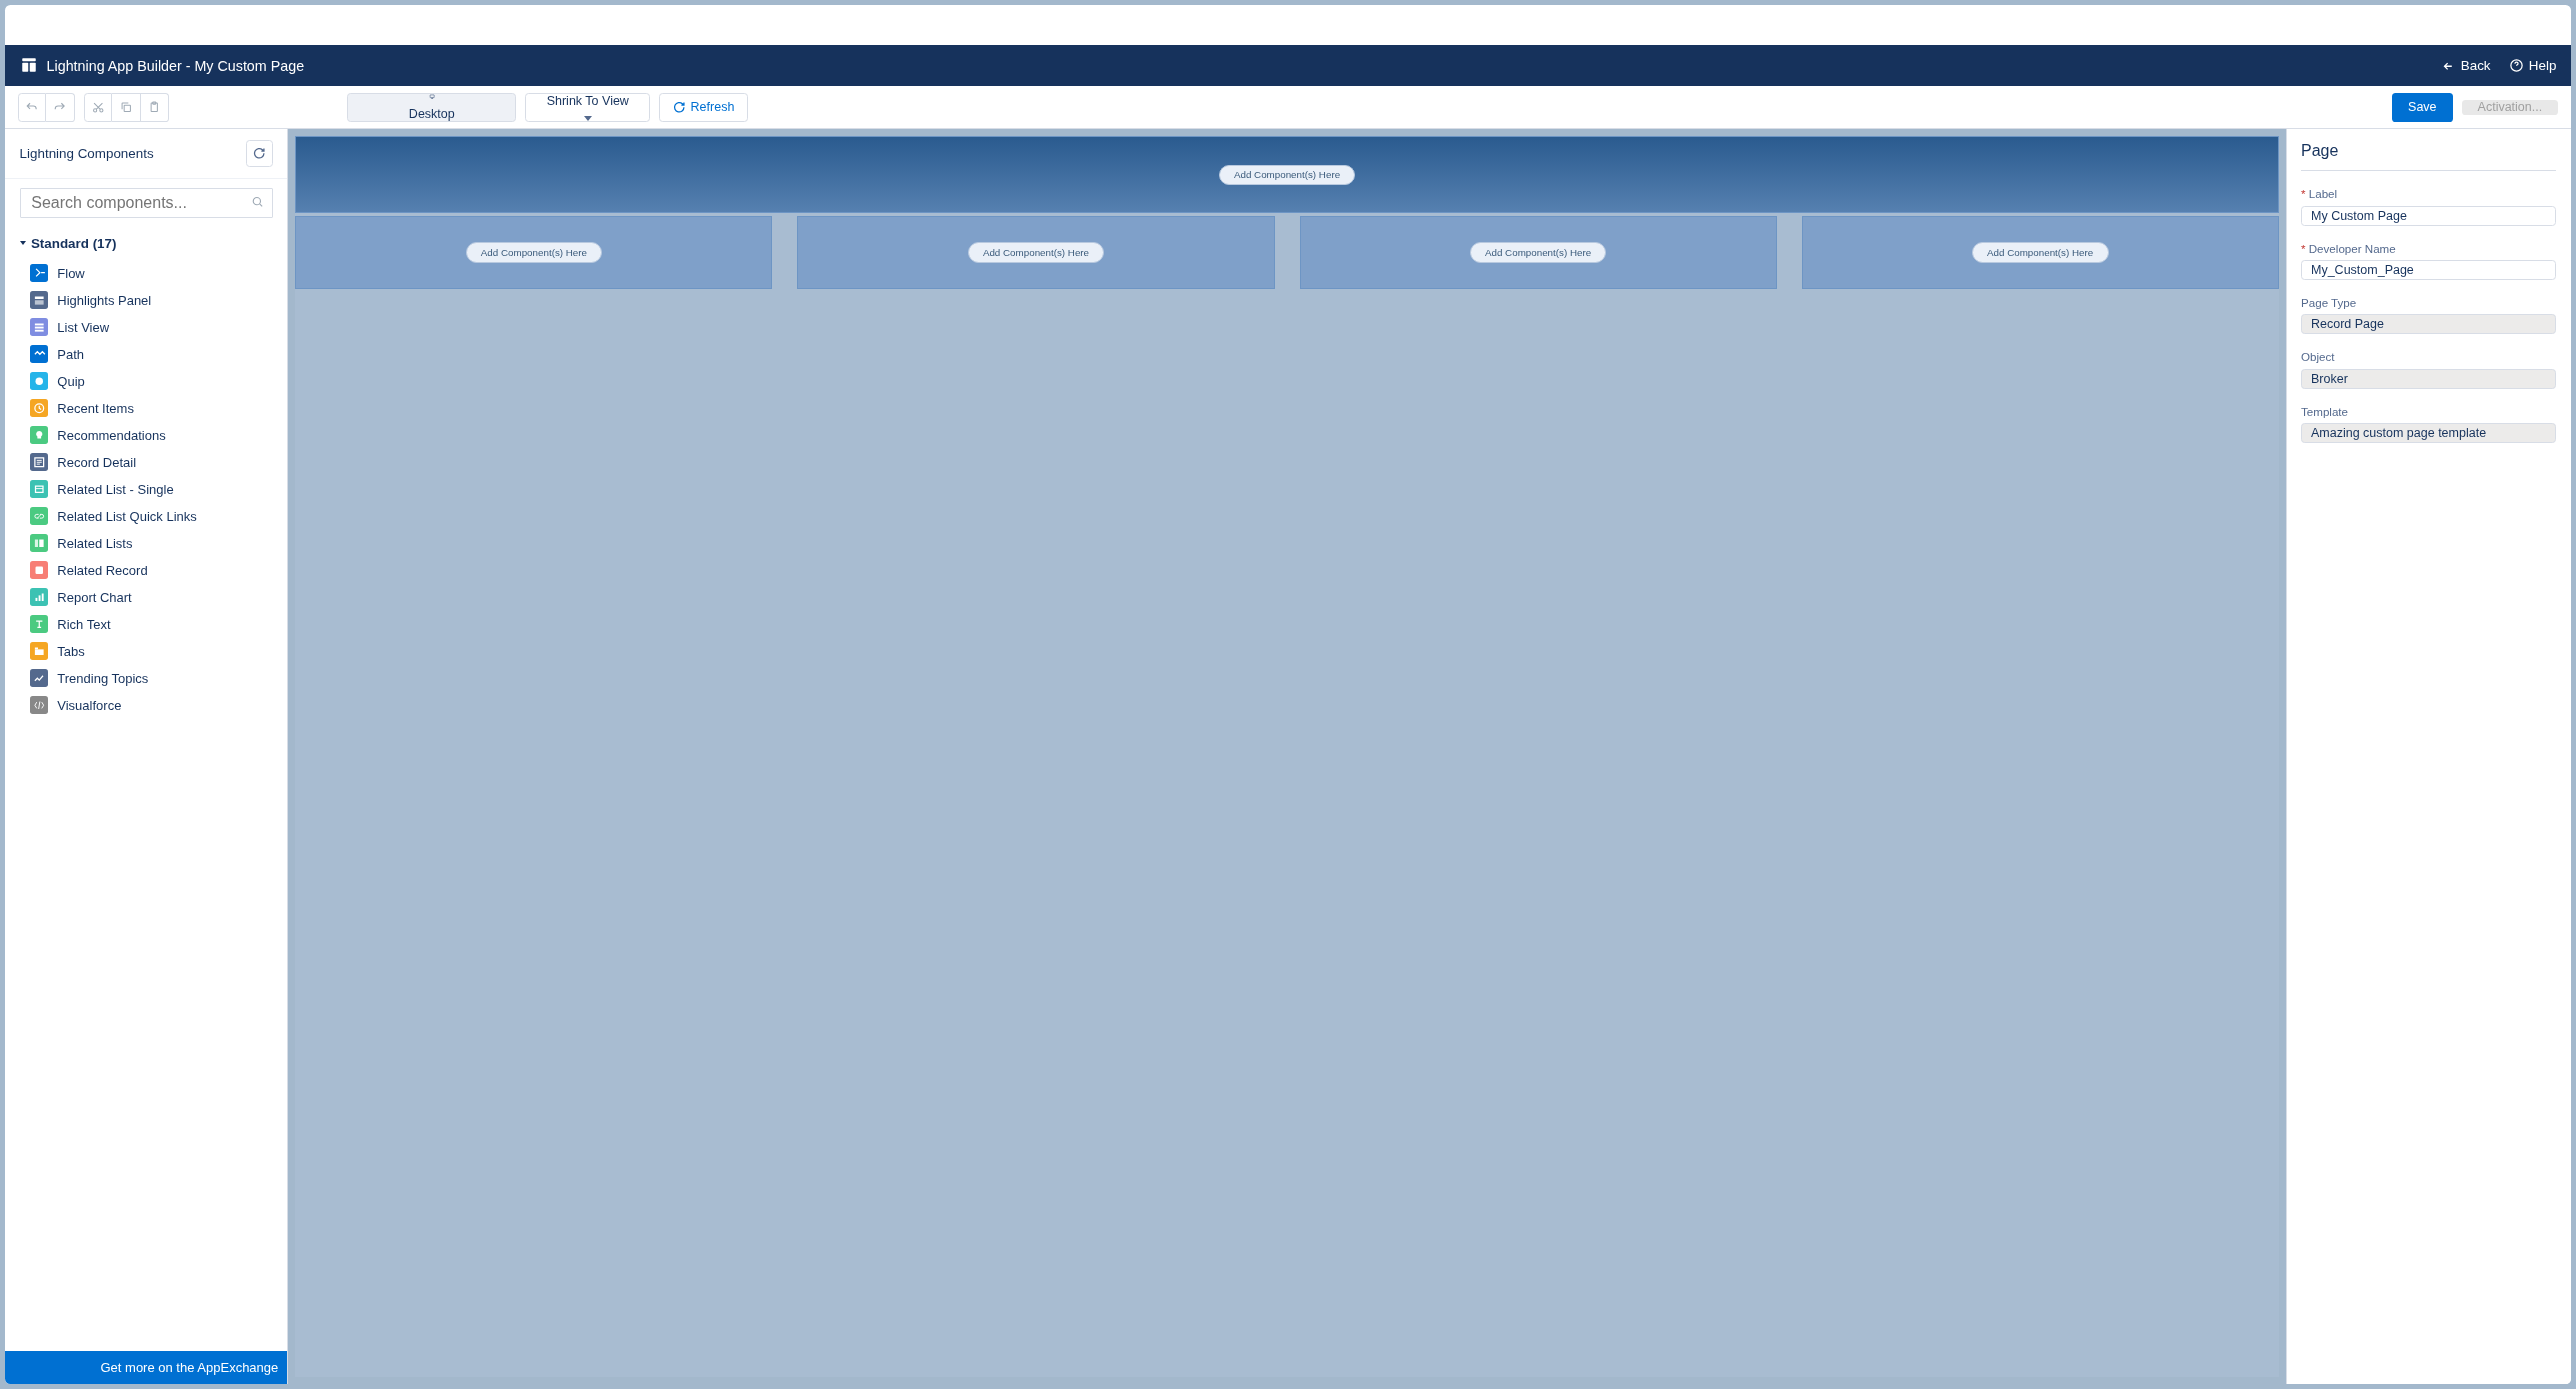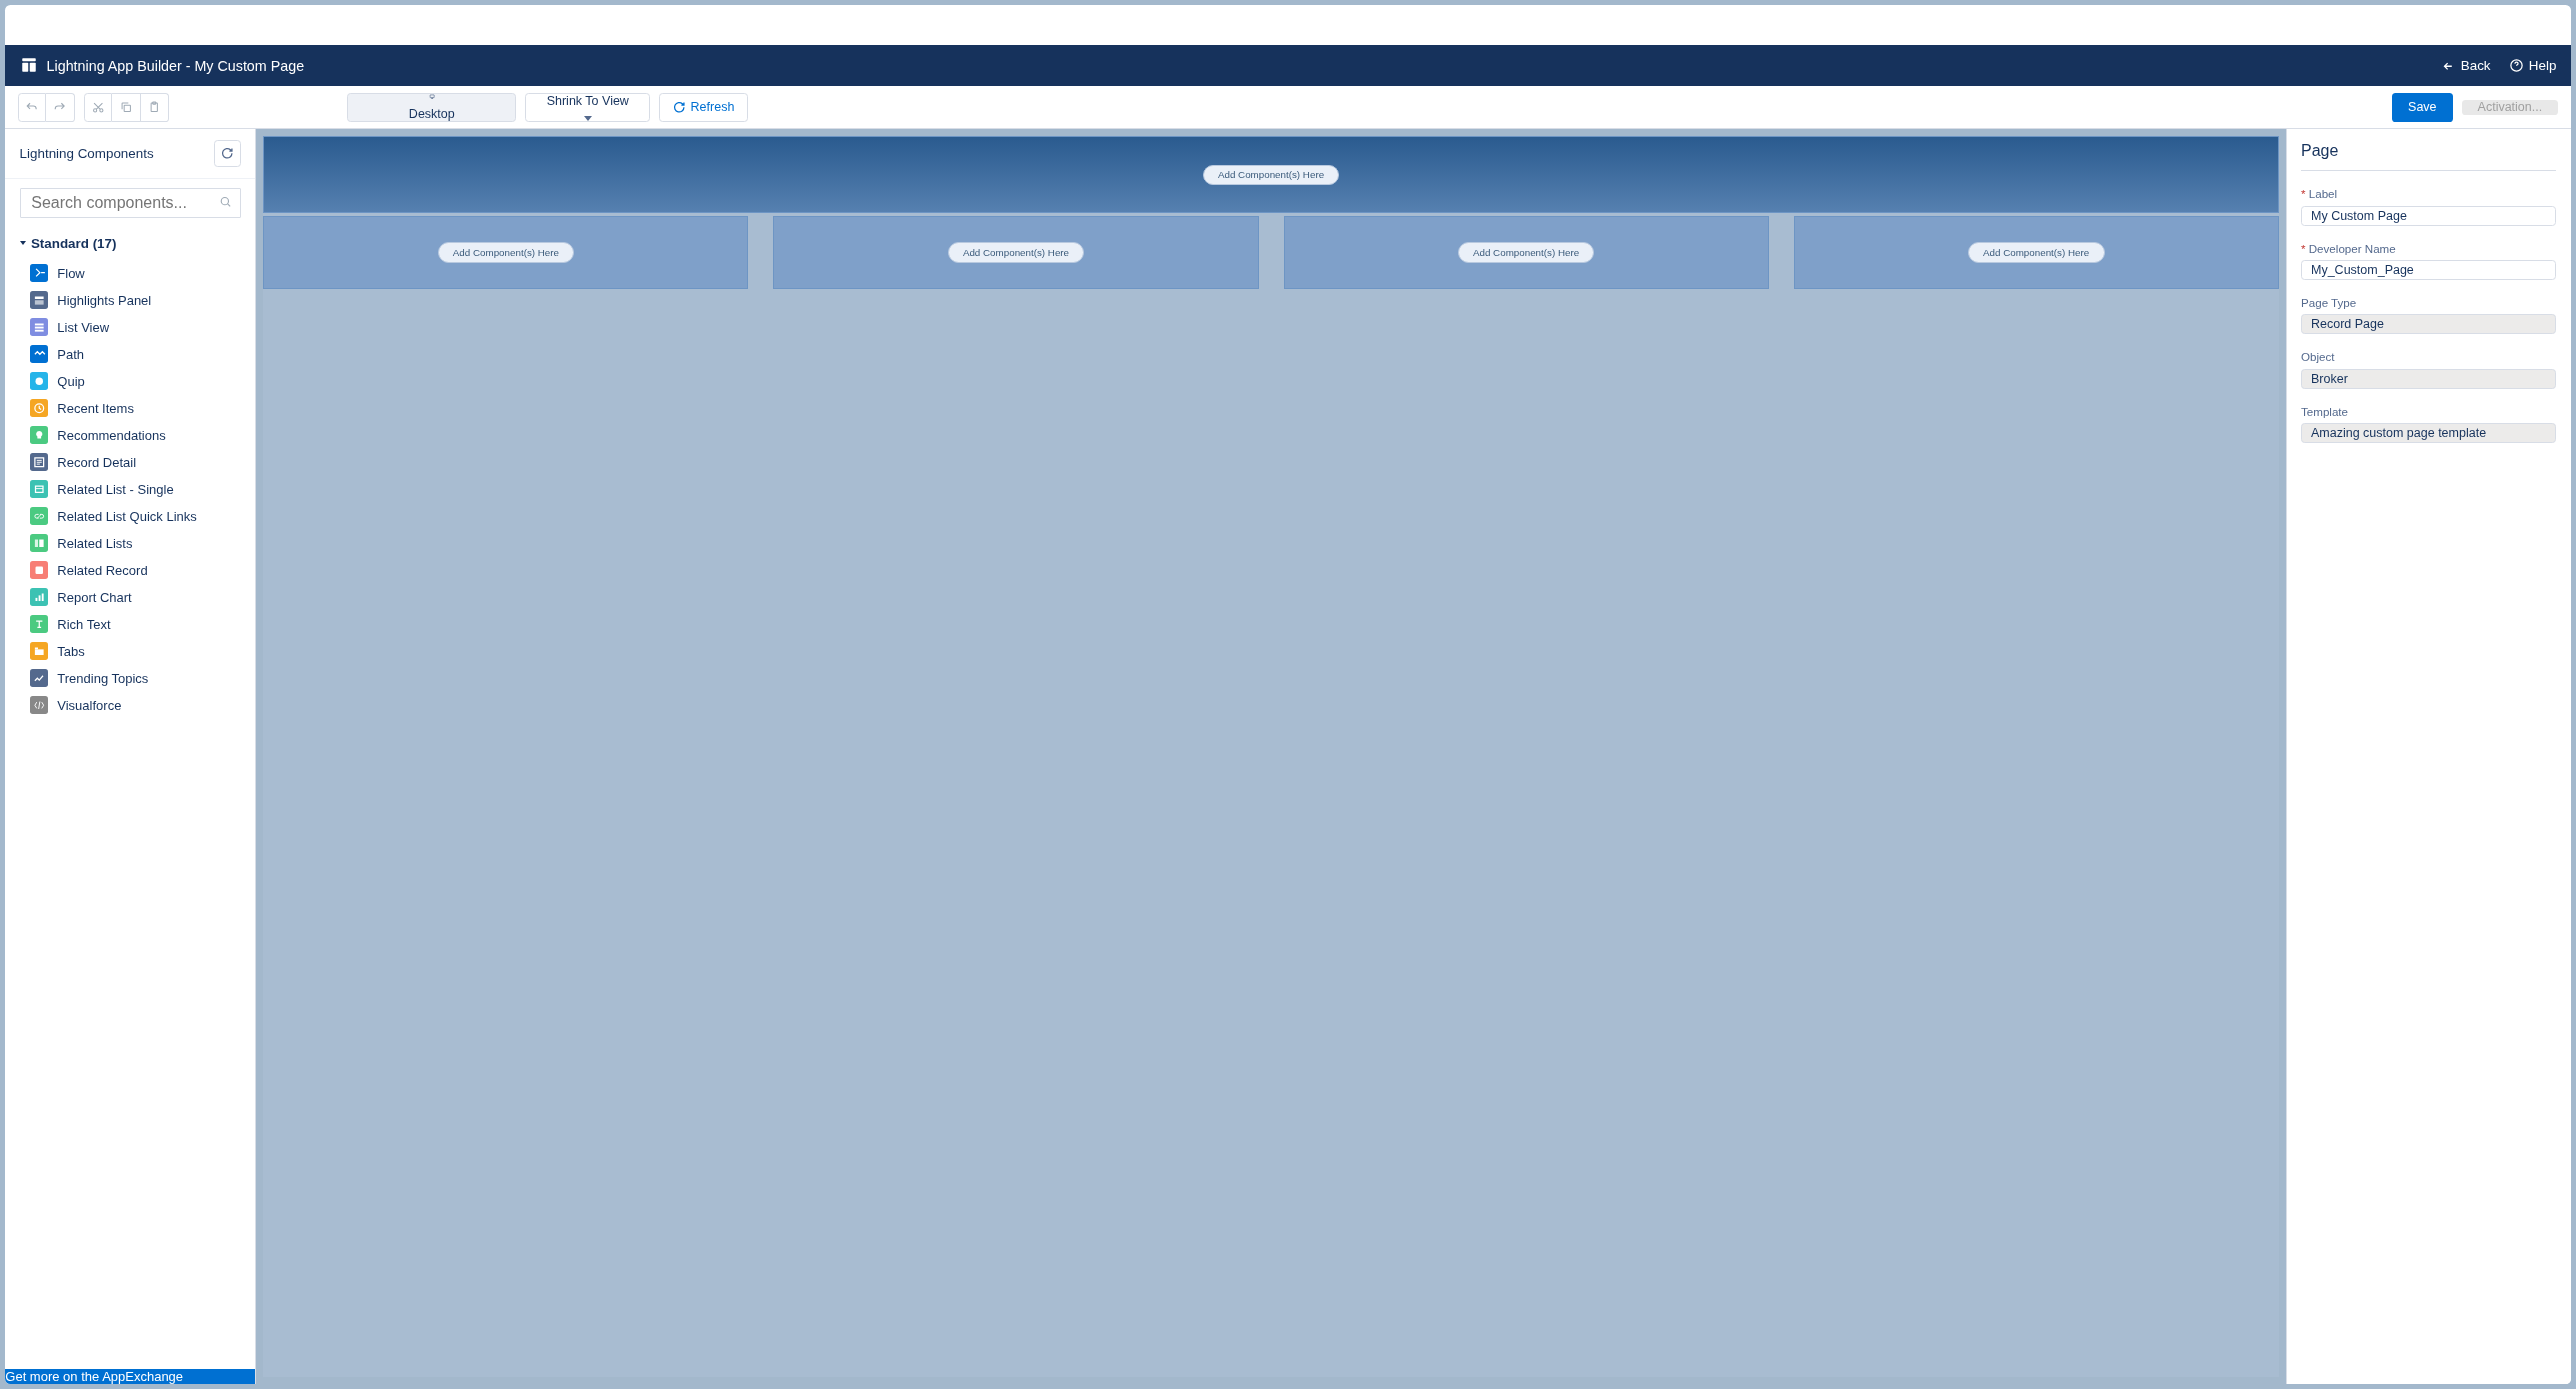"Lightning Components" .sidebar { width: 251px -> 283px }
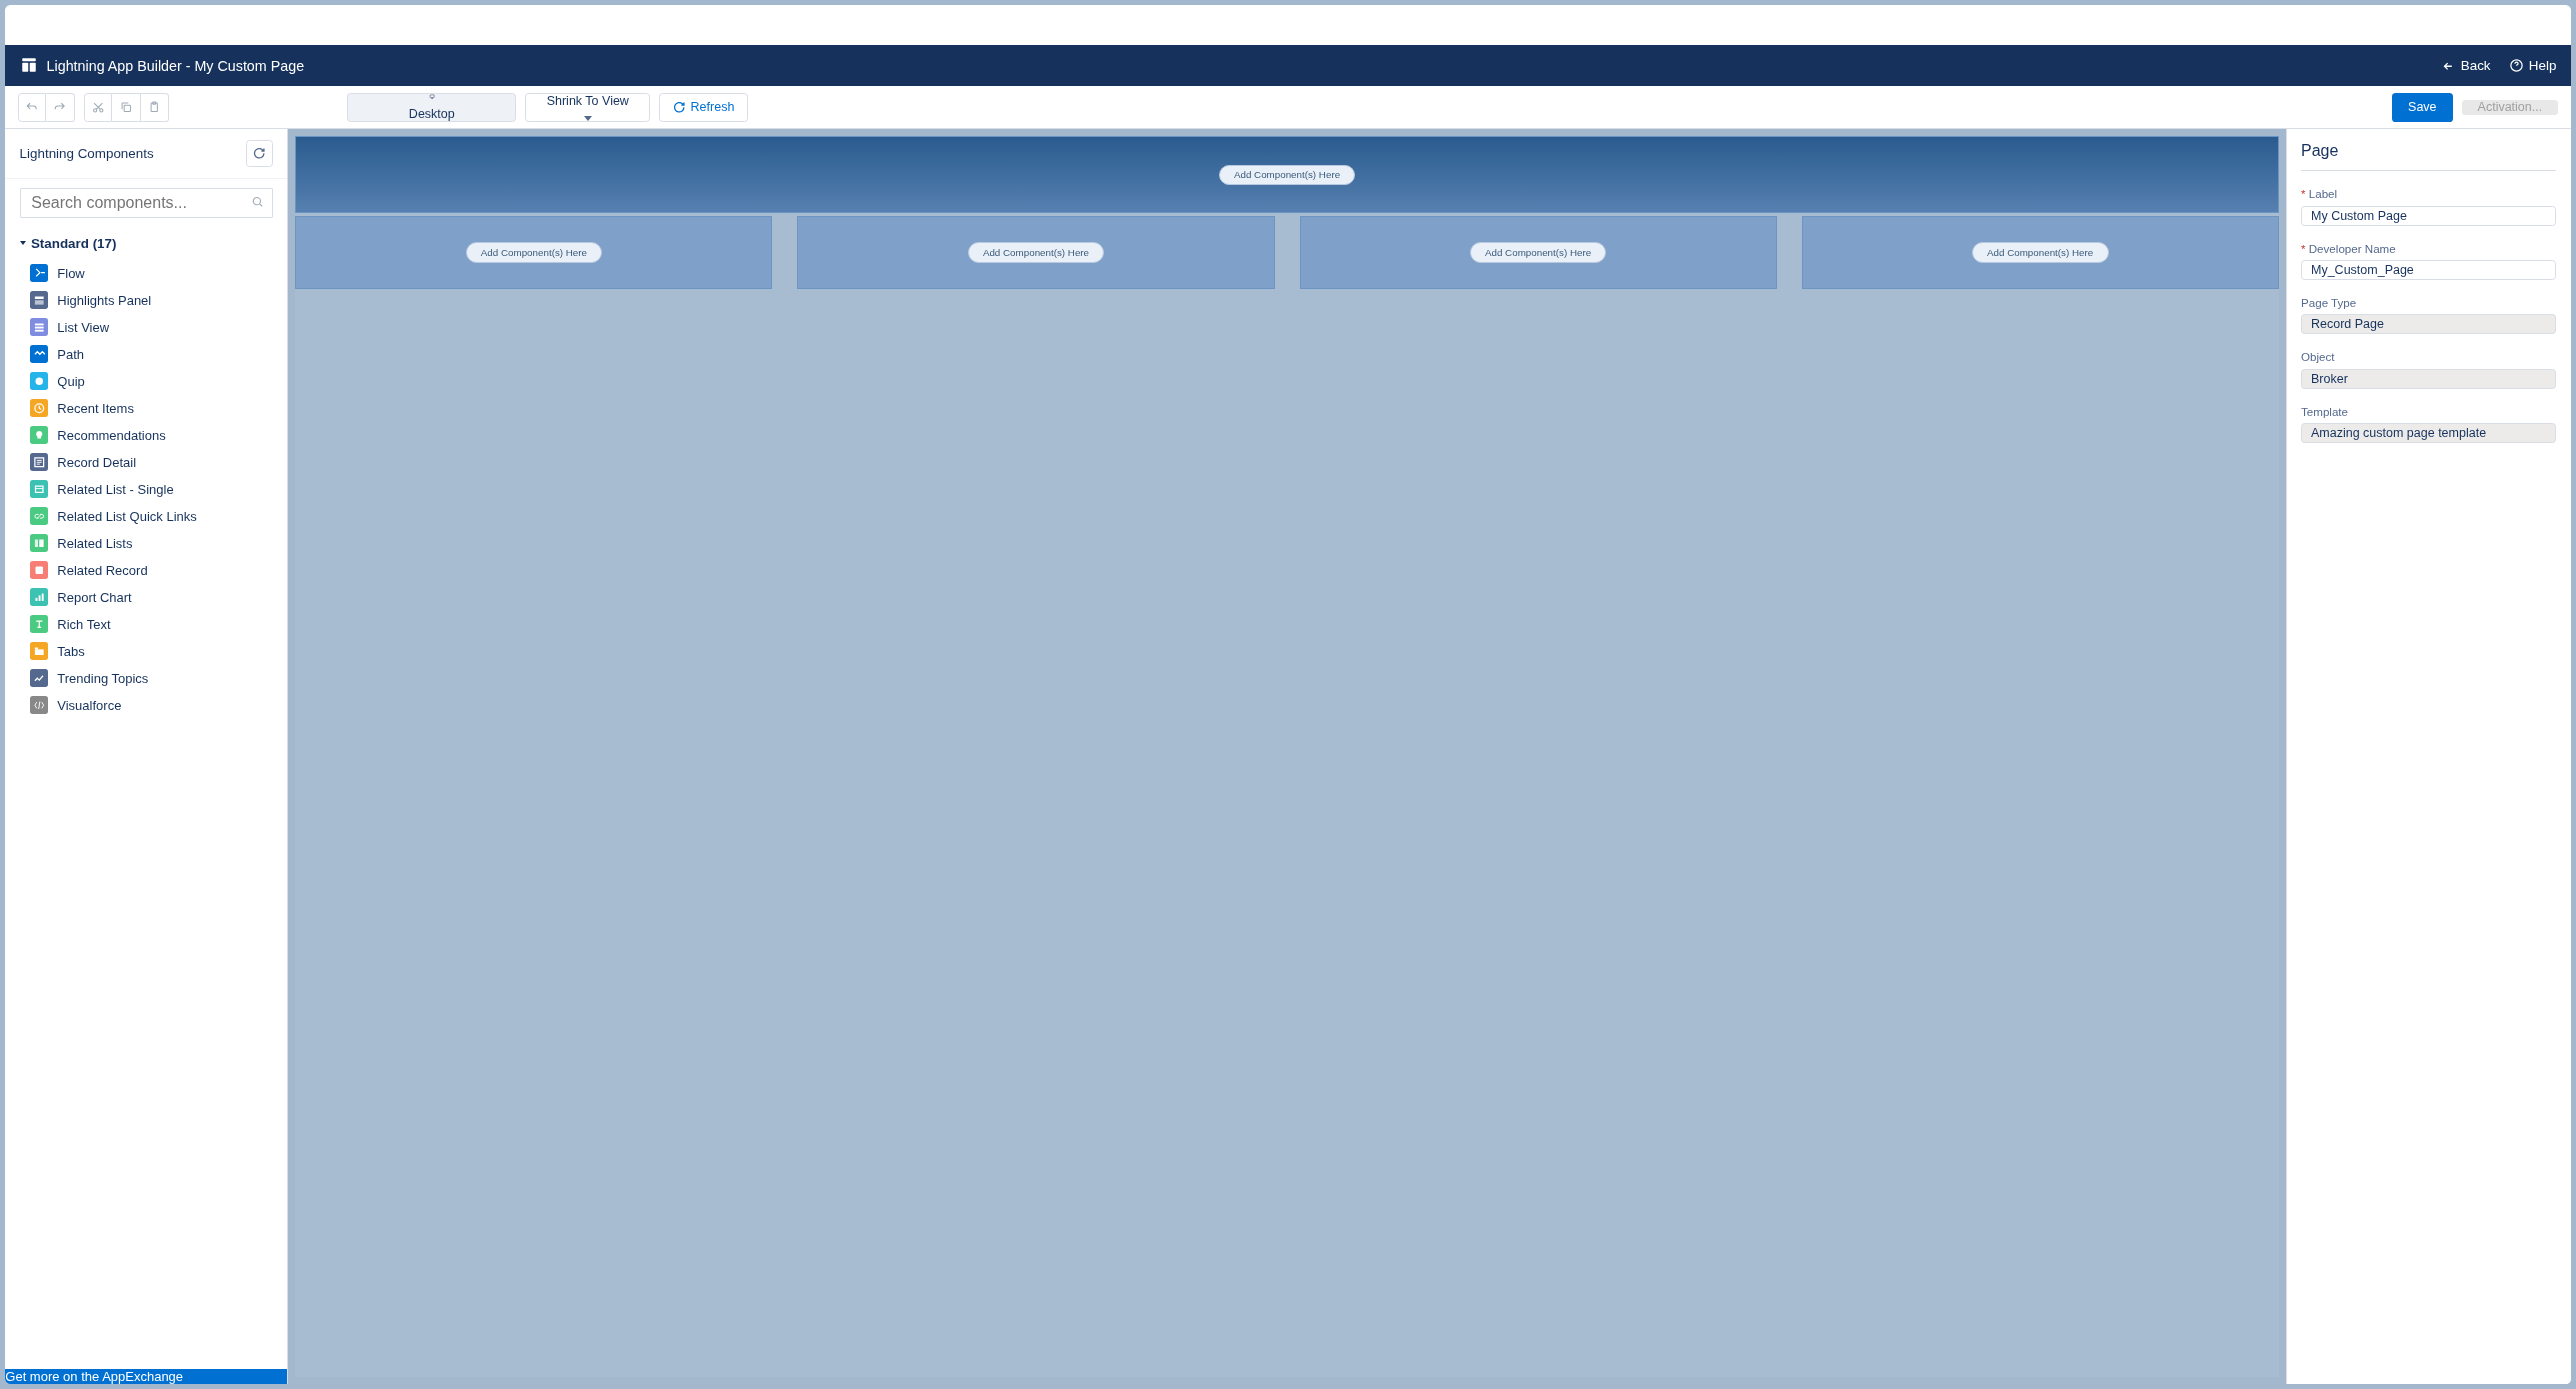"Get more on the AppExchange" .sb-footer { padding: none -> 9px; text-align: left -> right }
